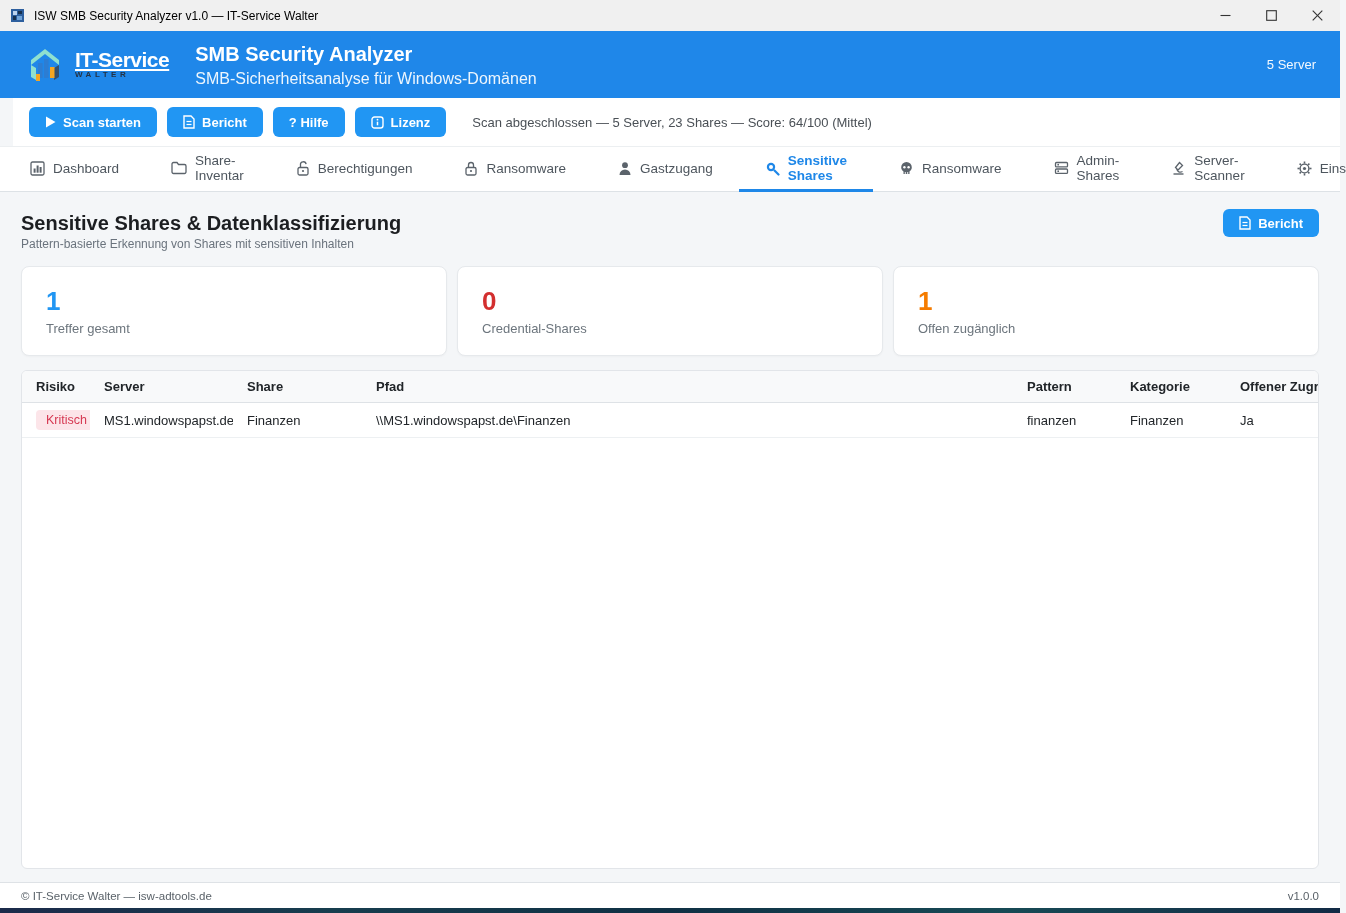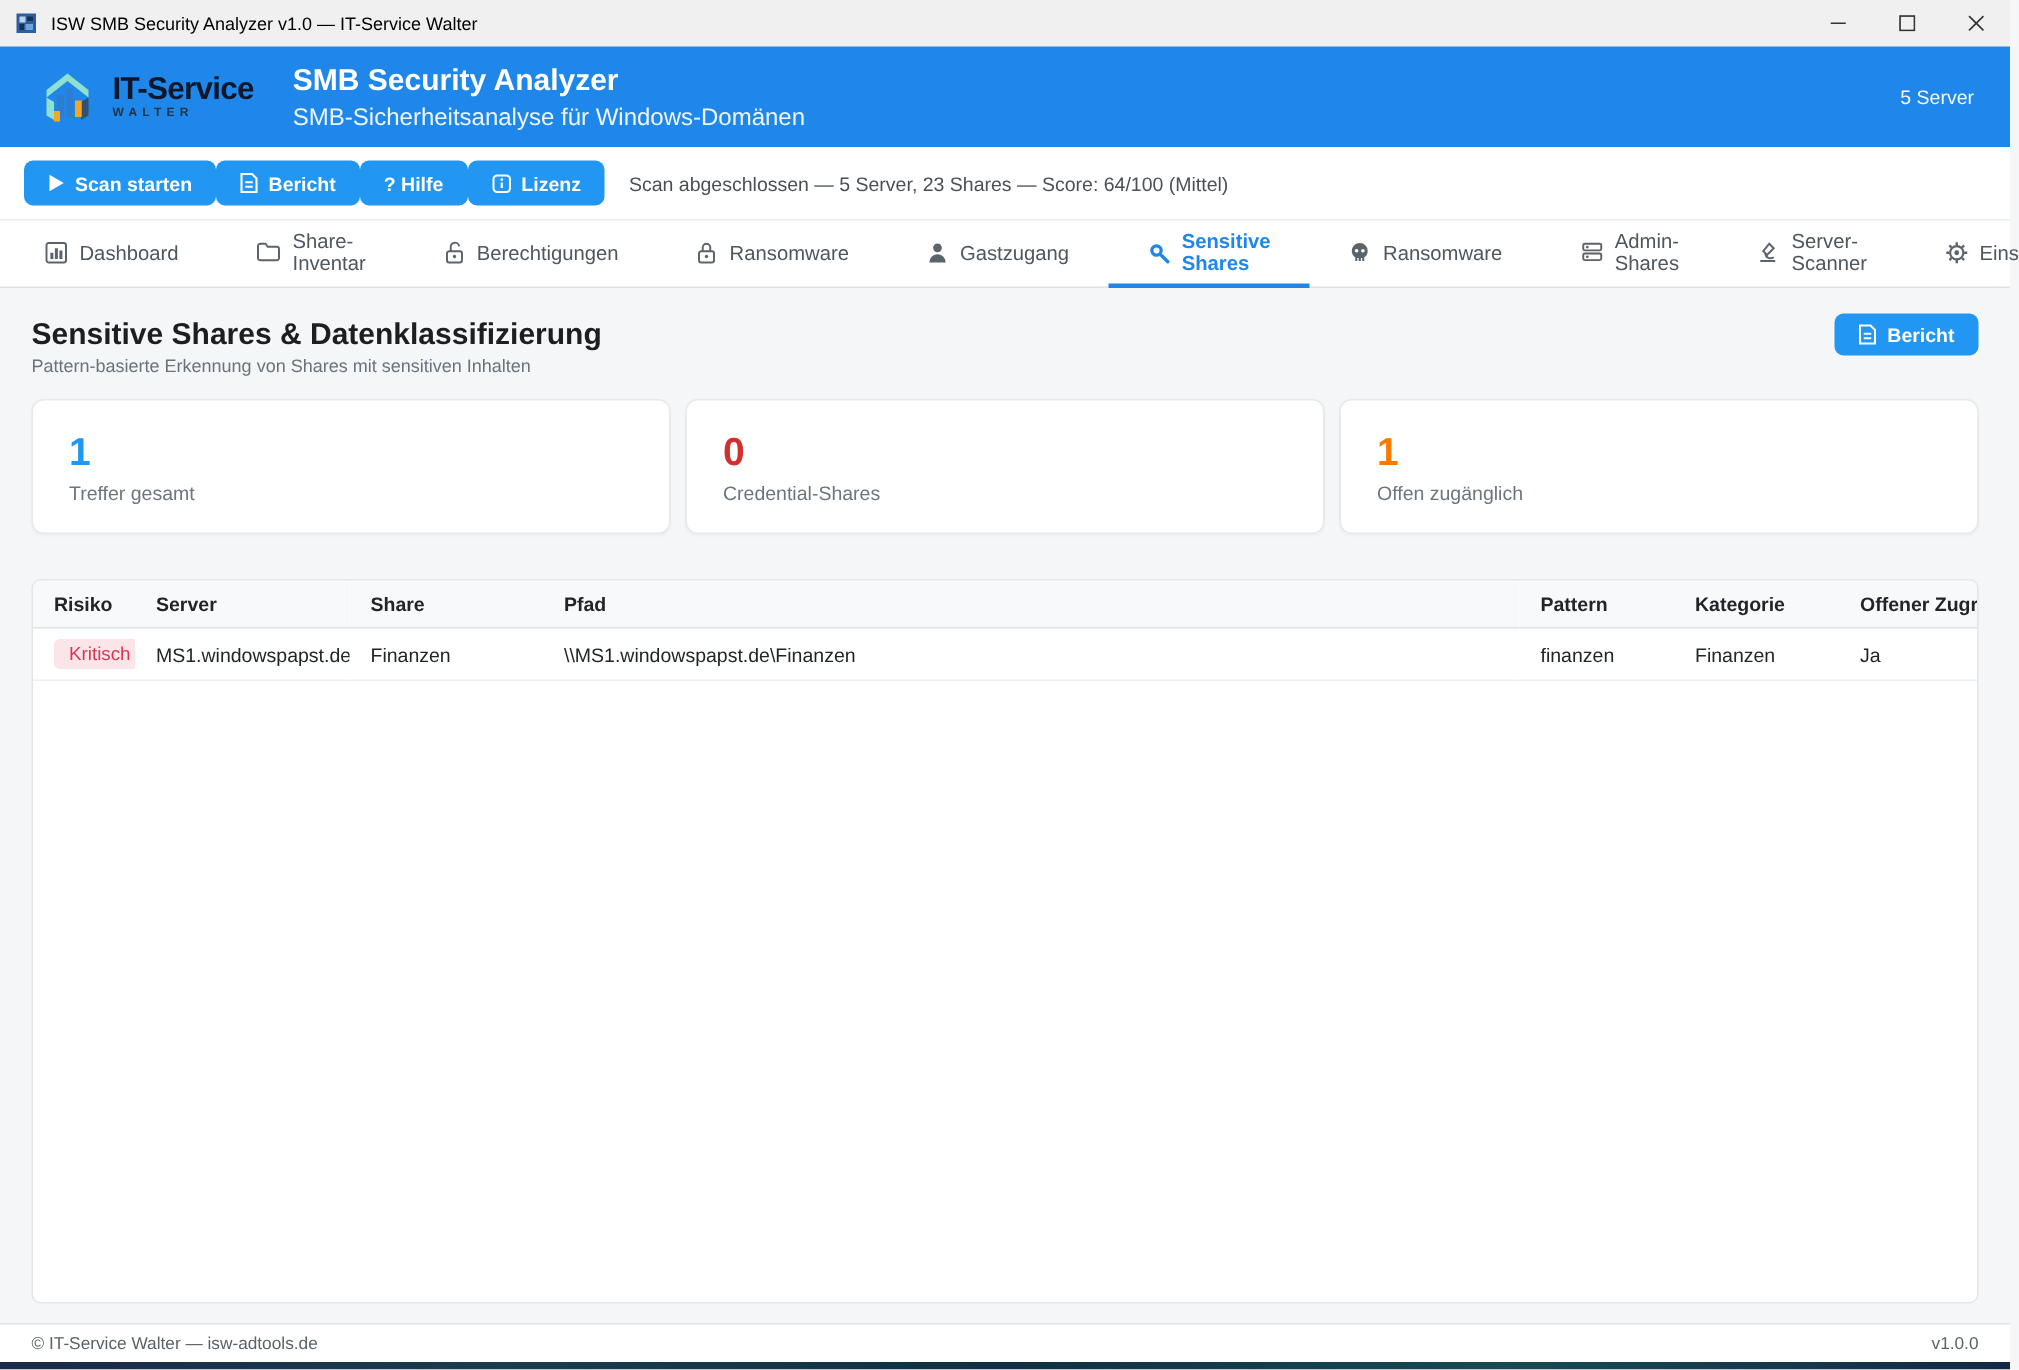"IT-Service" .logo-text-top { color: #0f172a -> #ffffff; text-decoration: none -> underline }
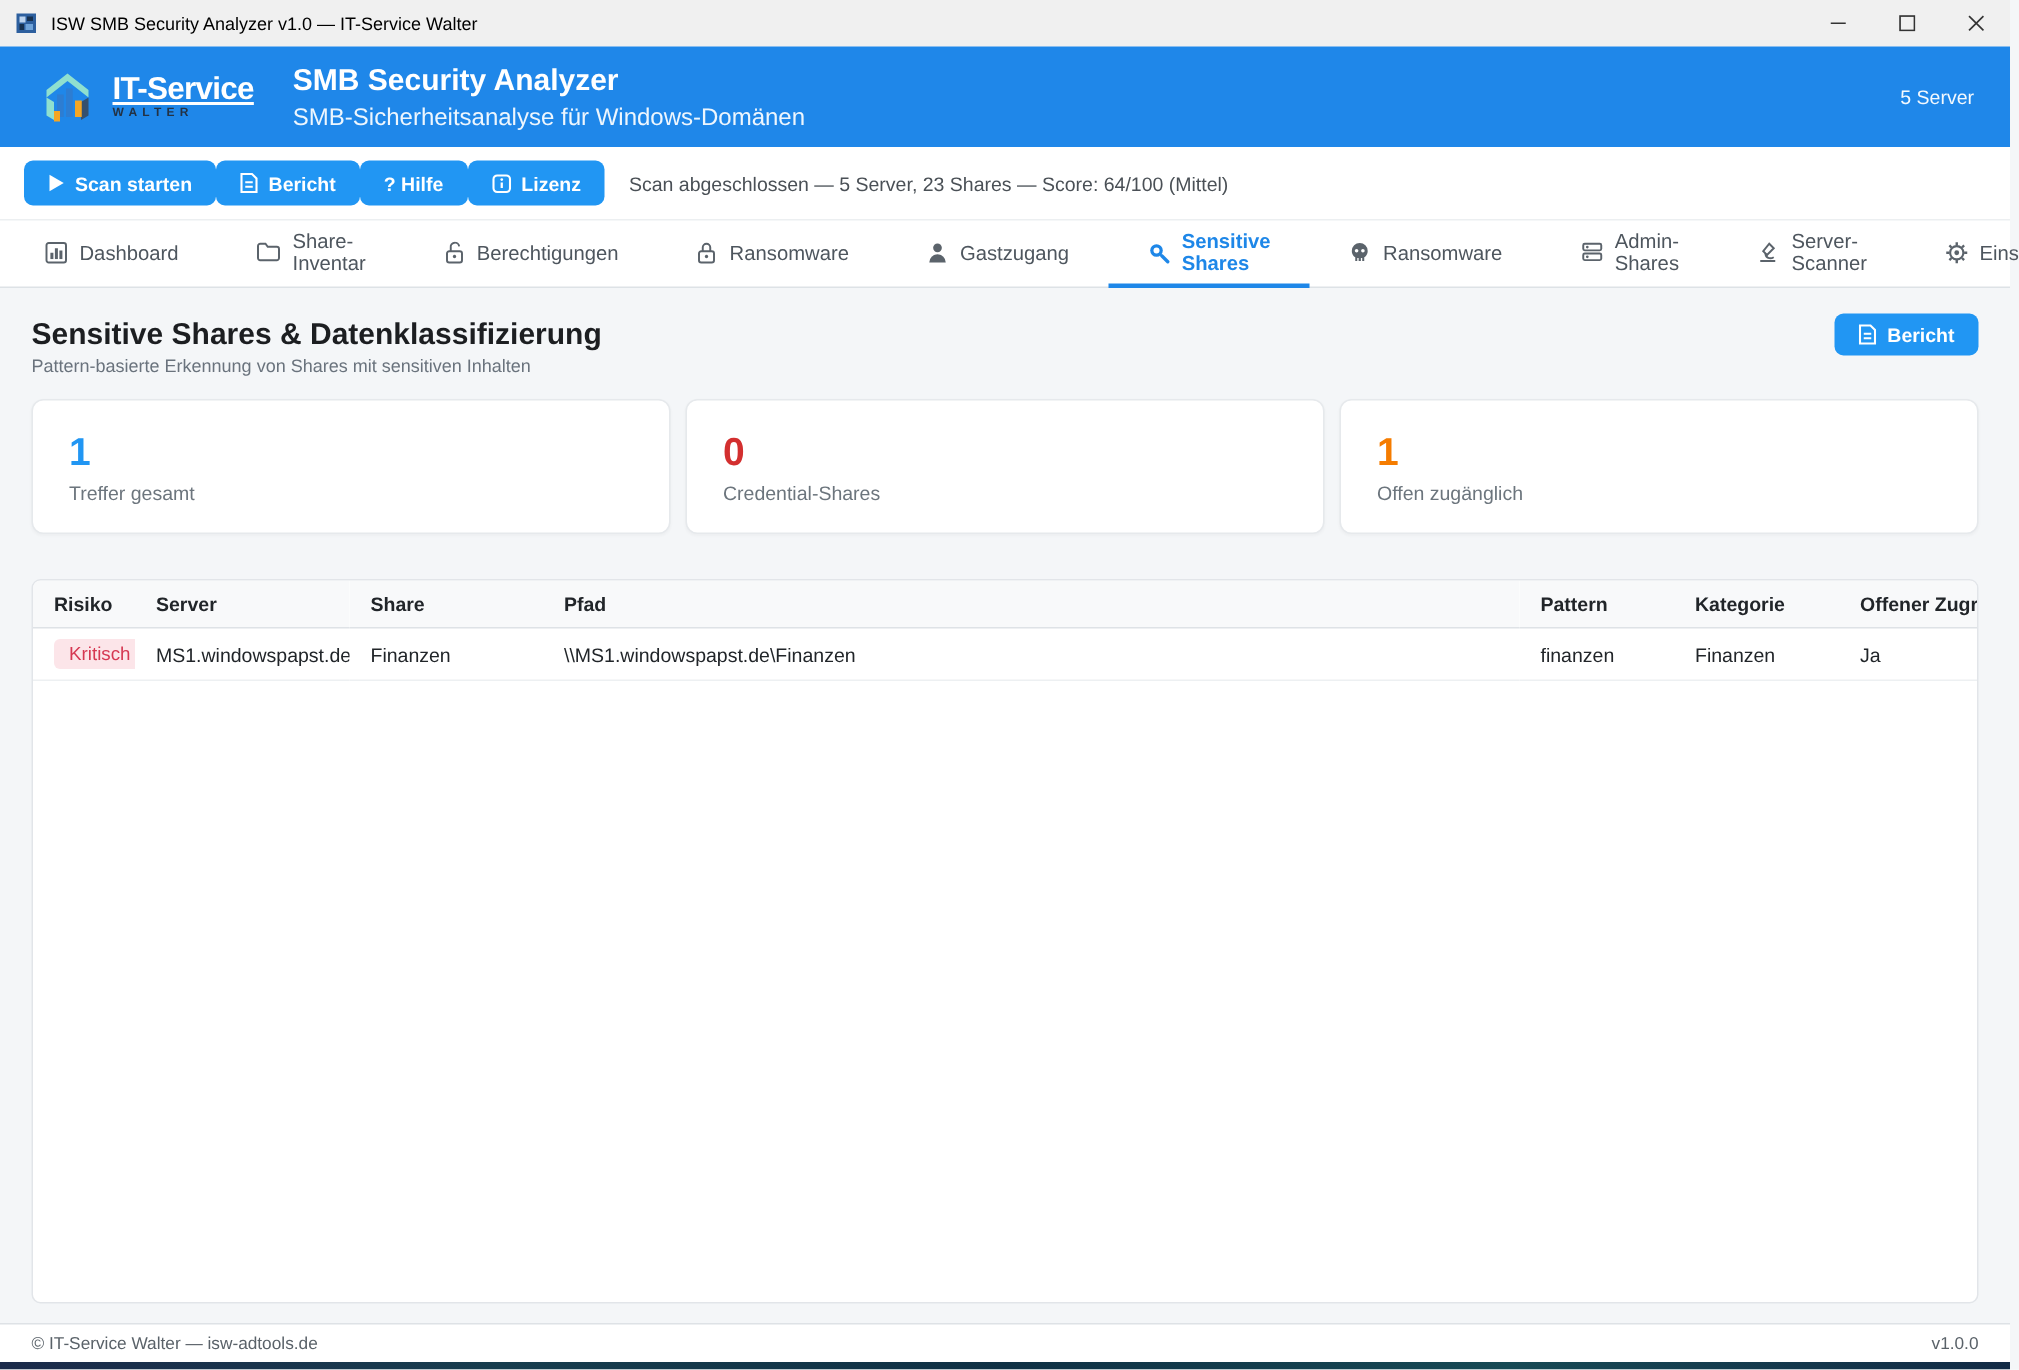"Scan starten" .toolbar { gap: none -> 10px; margin-left: none -> 13px }
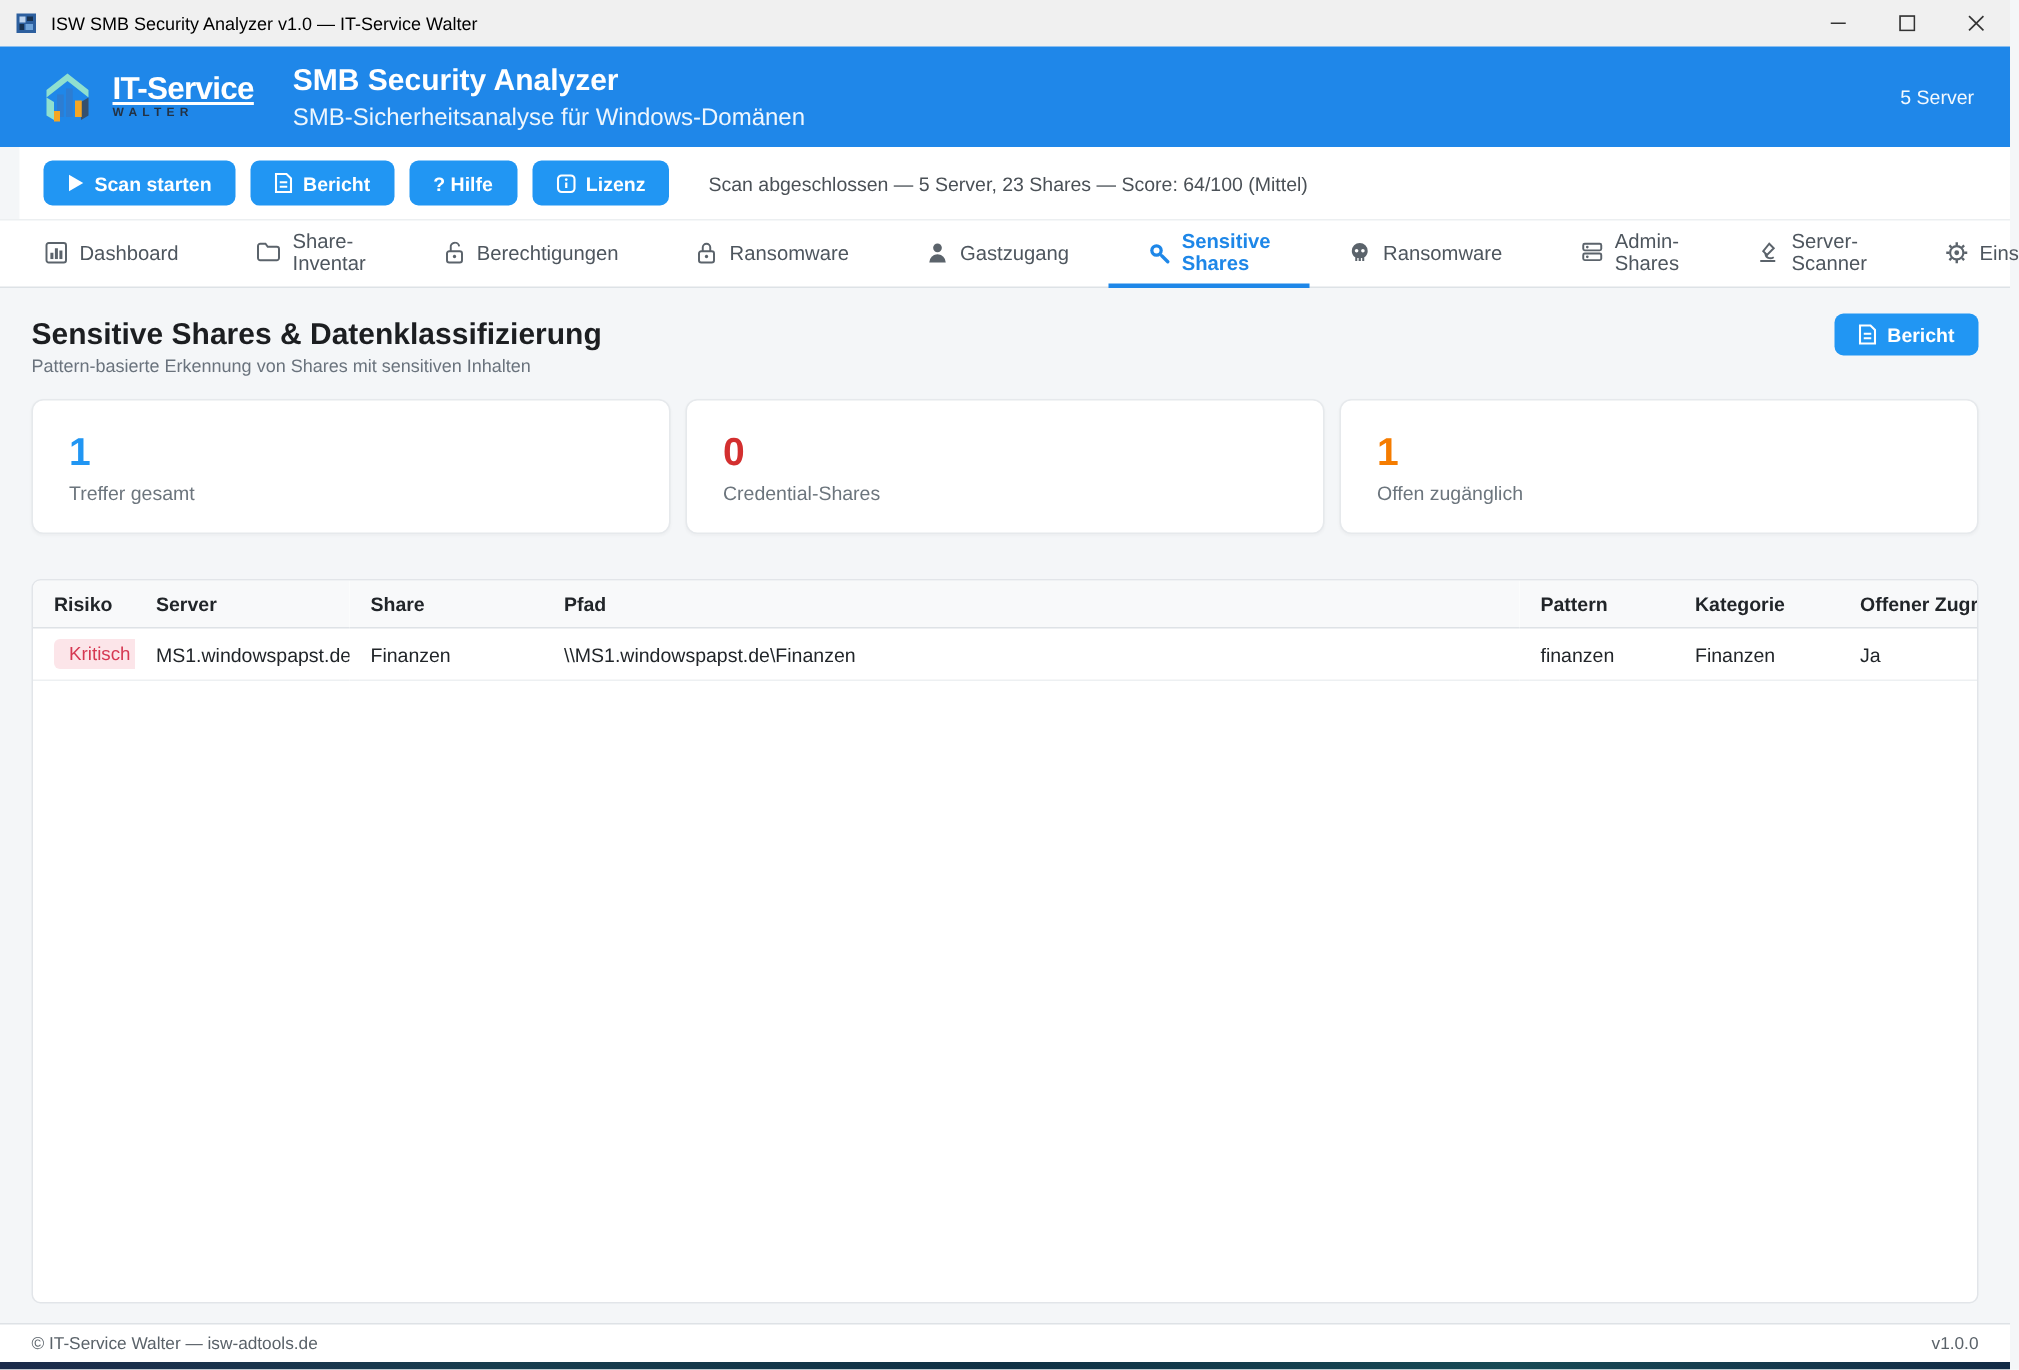"Risiko" .table-panel { margin-top: 30px -> 14px }
